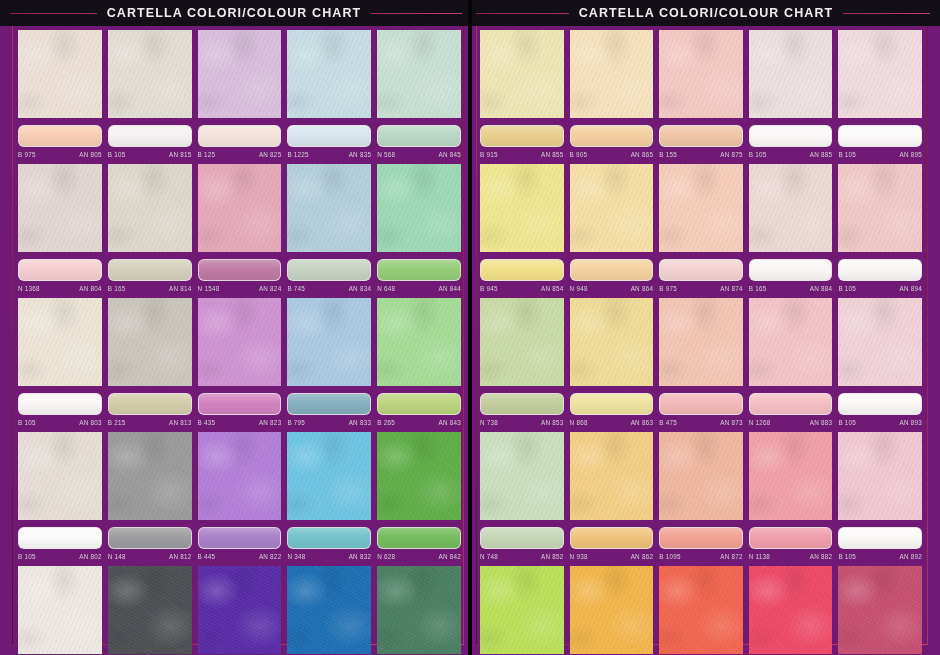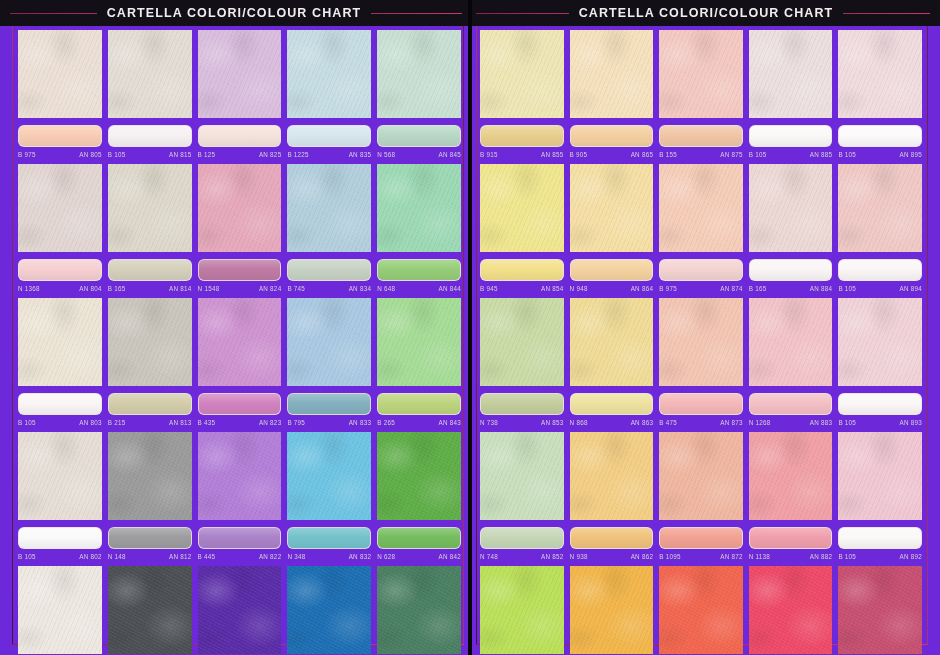"CARTELLA COLORI/COLOUR CHART" .panel { background: #6d28d9 -> #701a75 }
